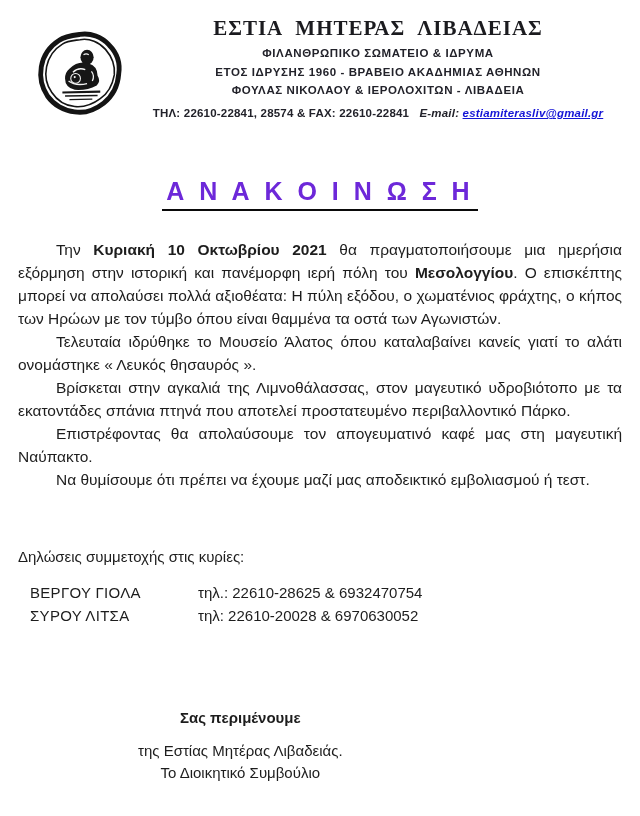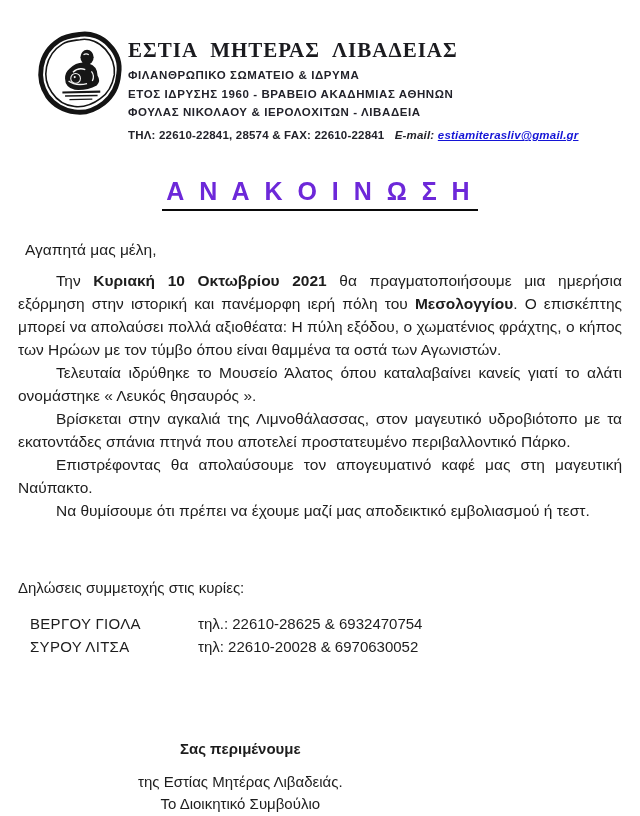"ΕΣΤΙΑ ΜΗΤΕΡΑΣ ΛΙΒΑΔΕΙΑΣ" .header-text { text-align: left -> center; top: 38px -> 16px }
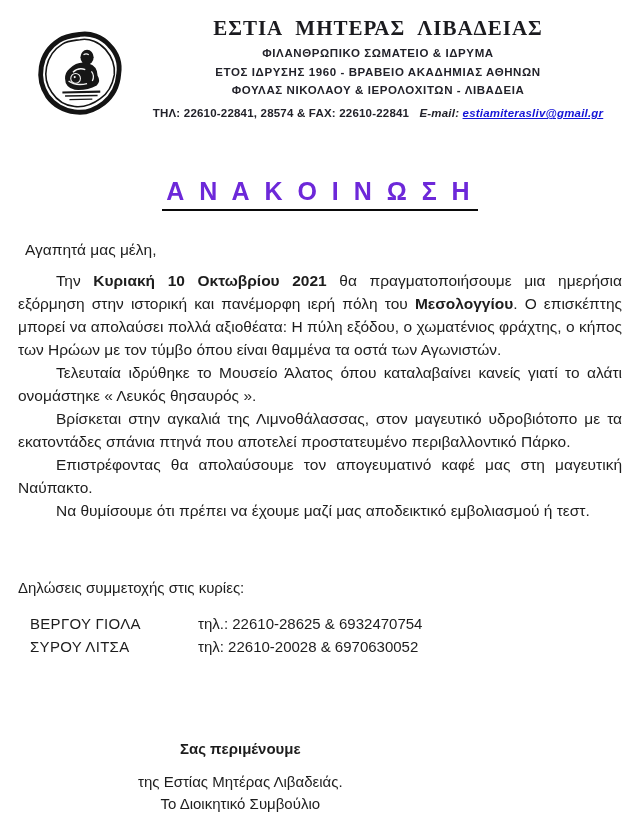"Αγαπητά μας μέλη," div.greeting { html: <div>Αγαπητά μας μέλη,</div> -> none }
